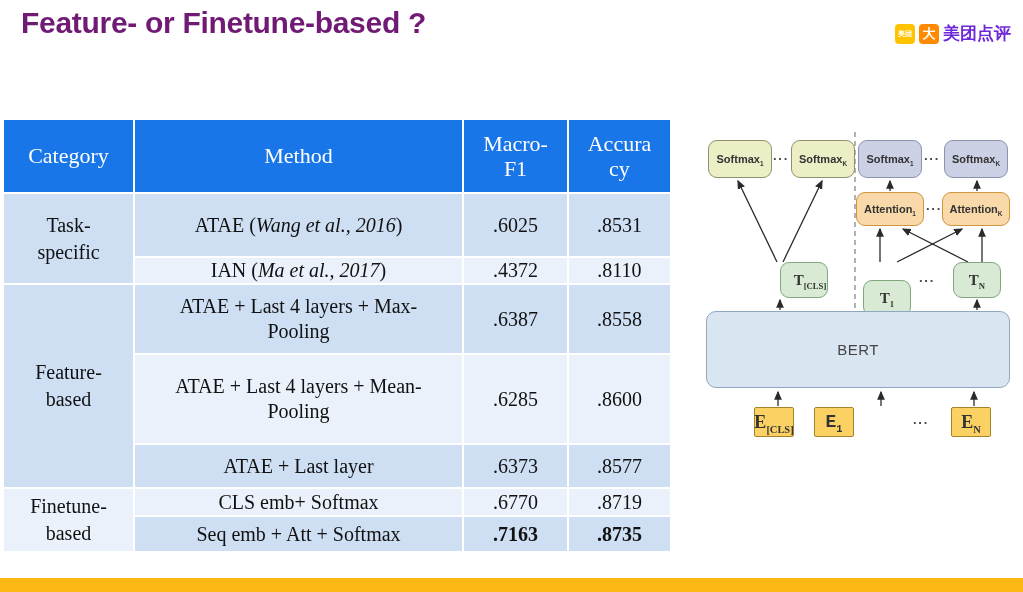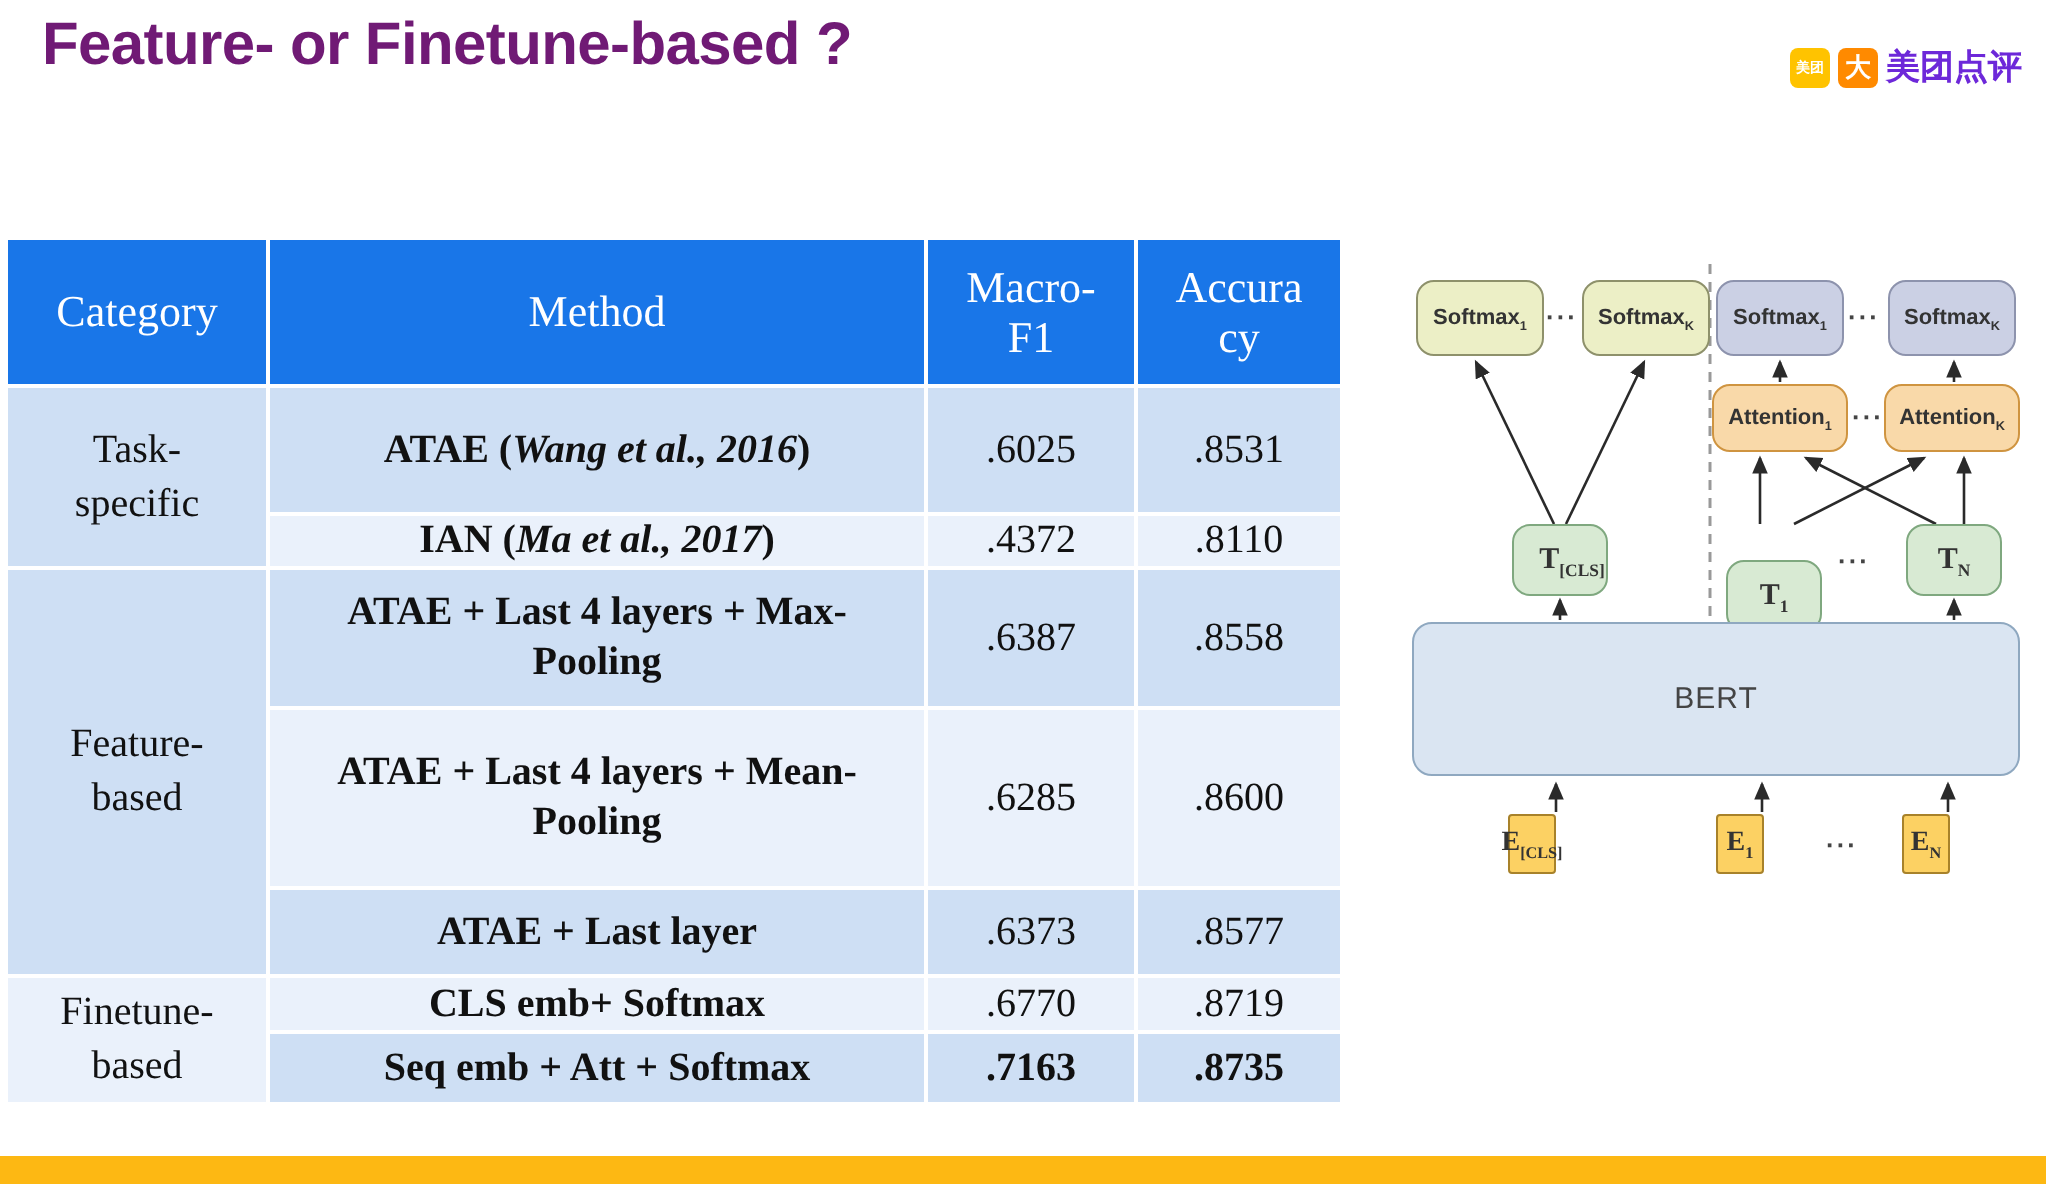"ATAE (Wang et al., 2016)" td.method .mwrap { font-weight: bold -> none }
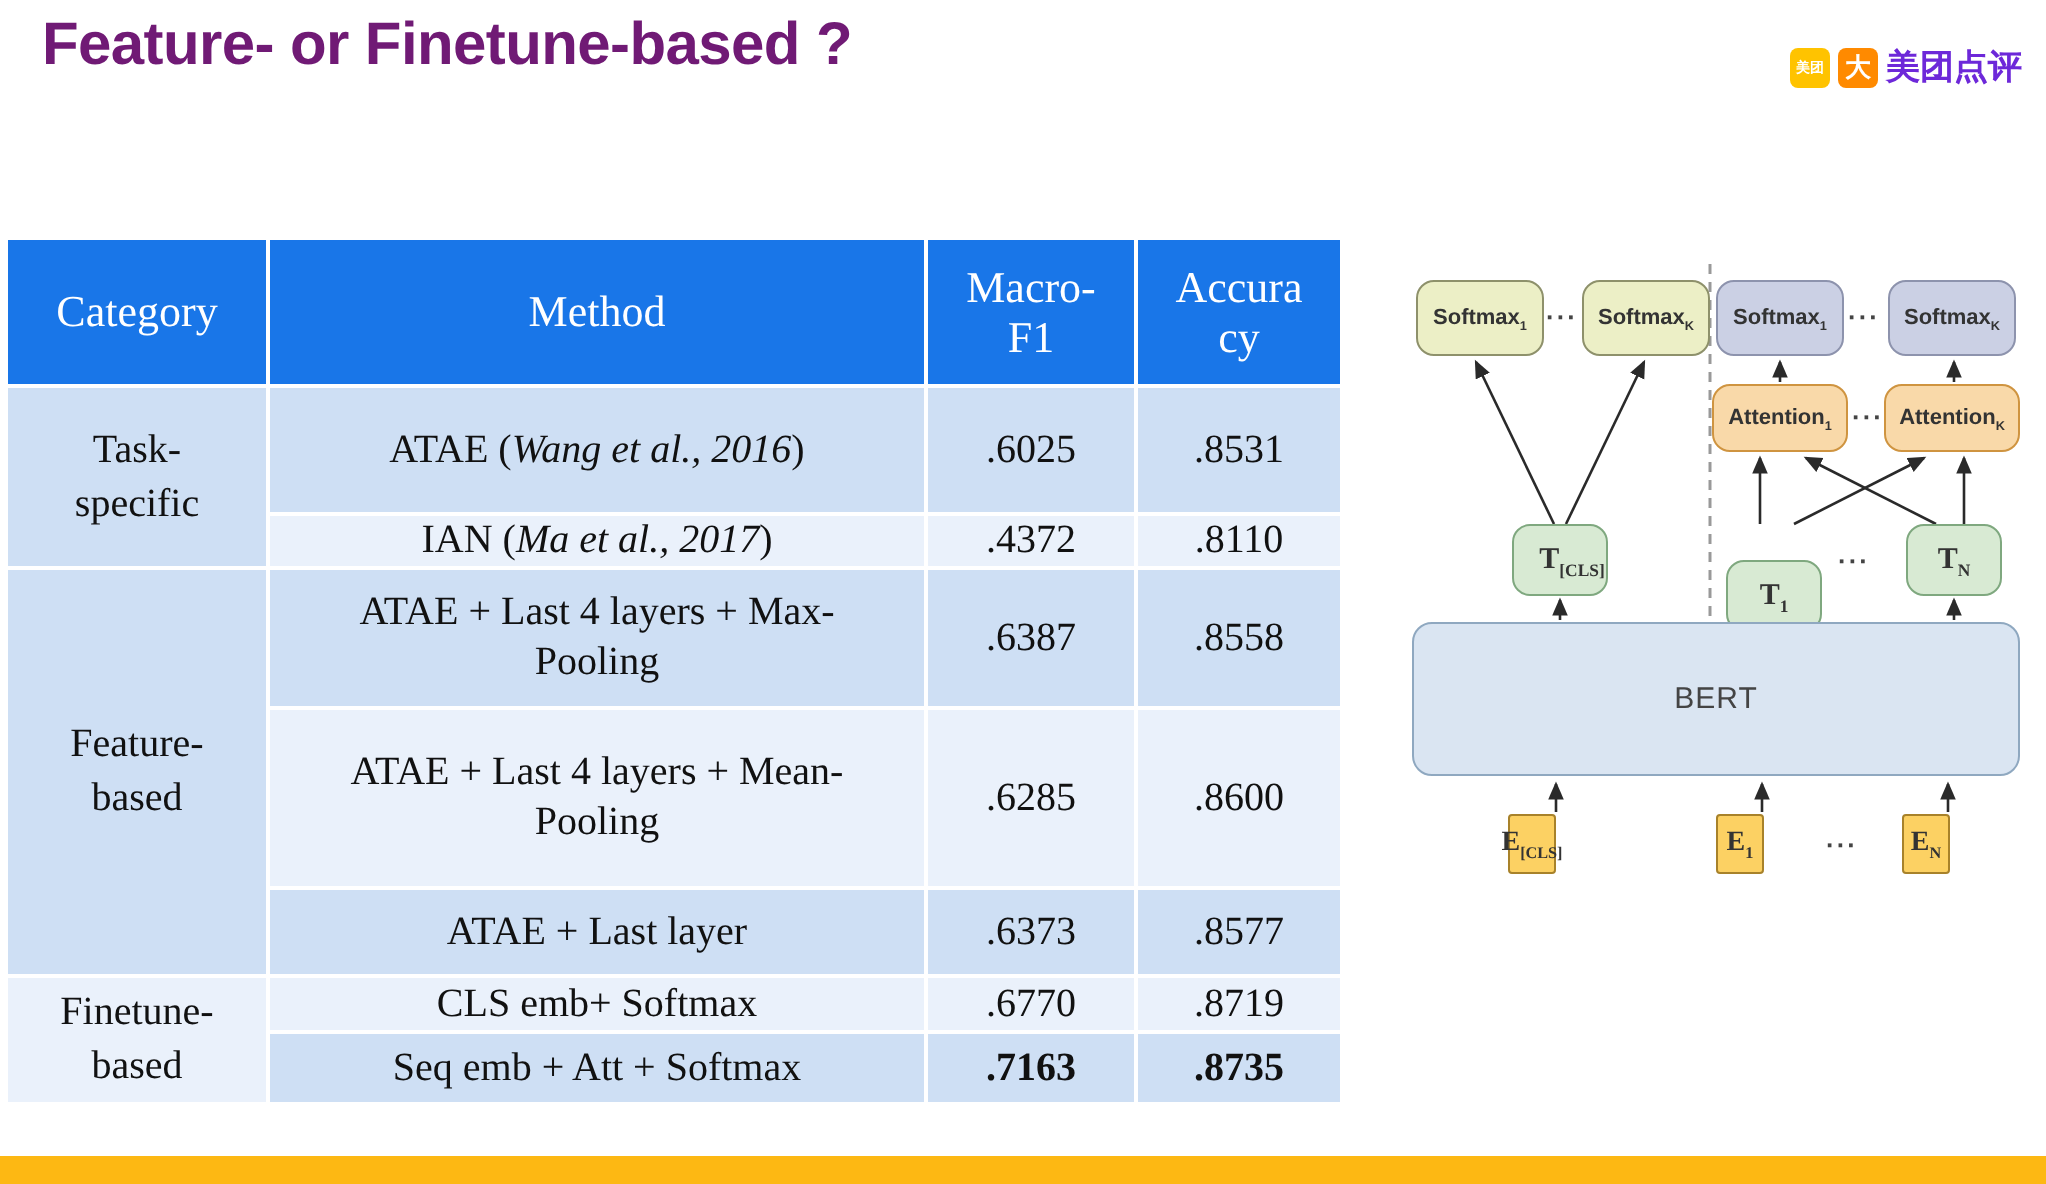"T[CLS]" div.dbox { left: 756px -> 780px }
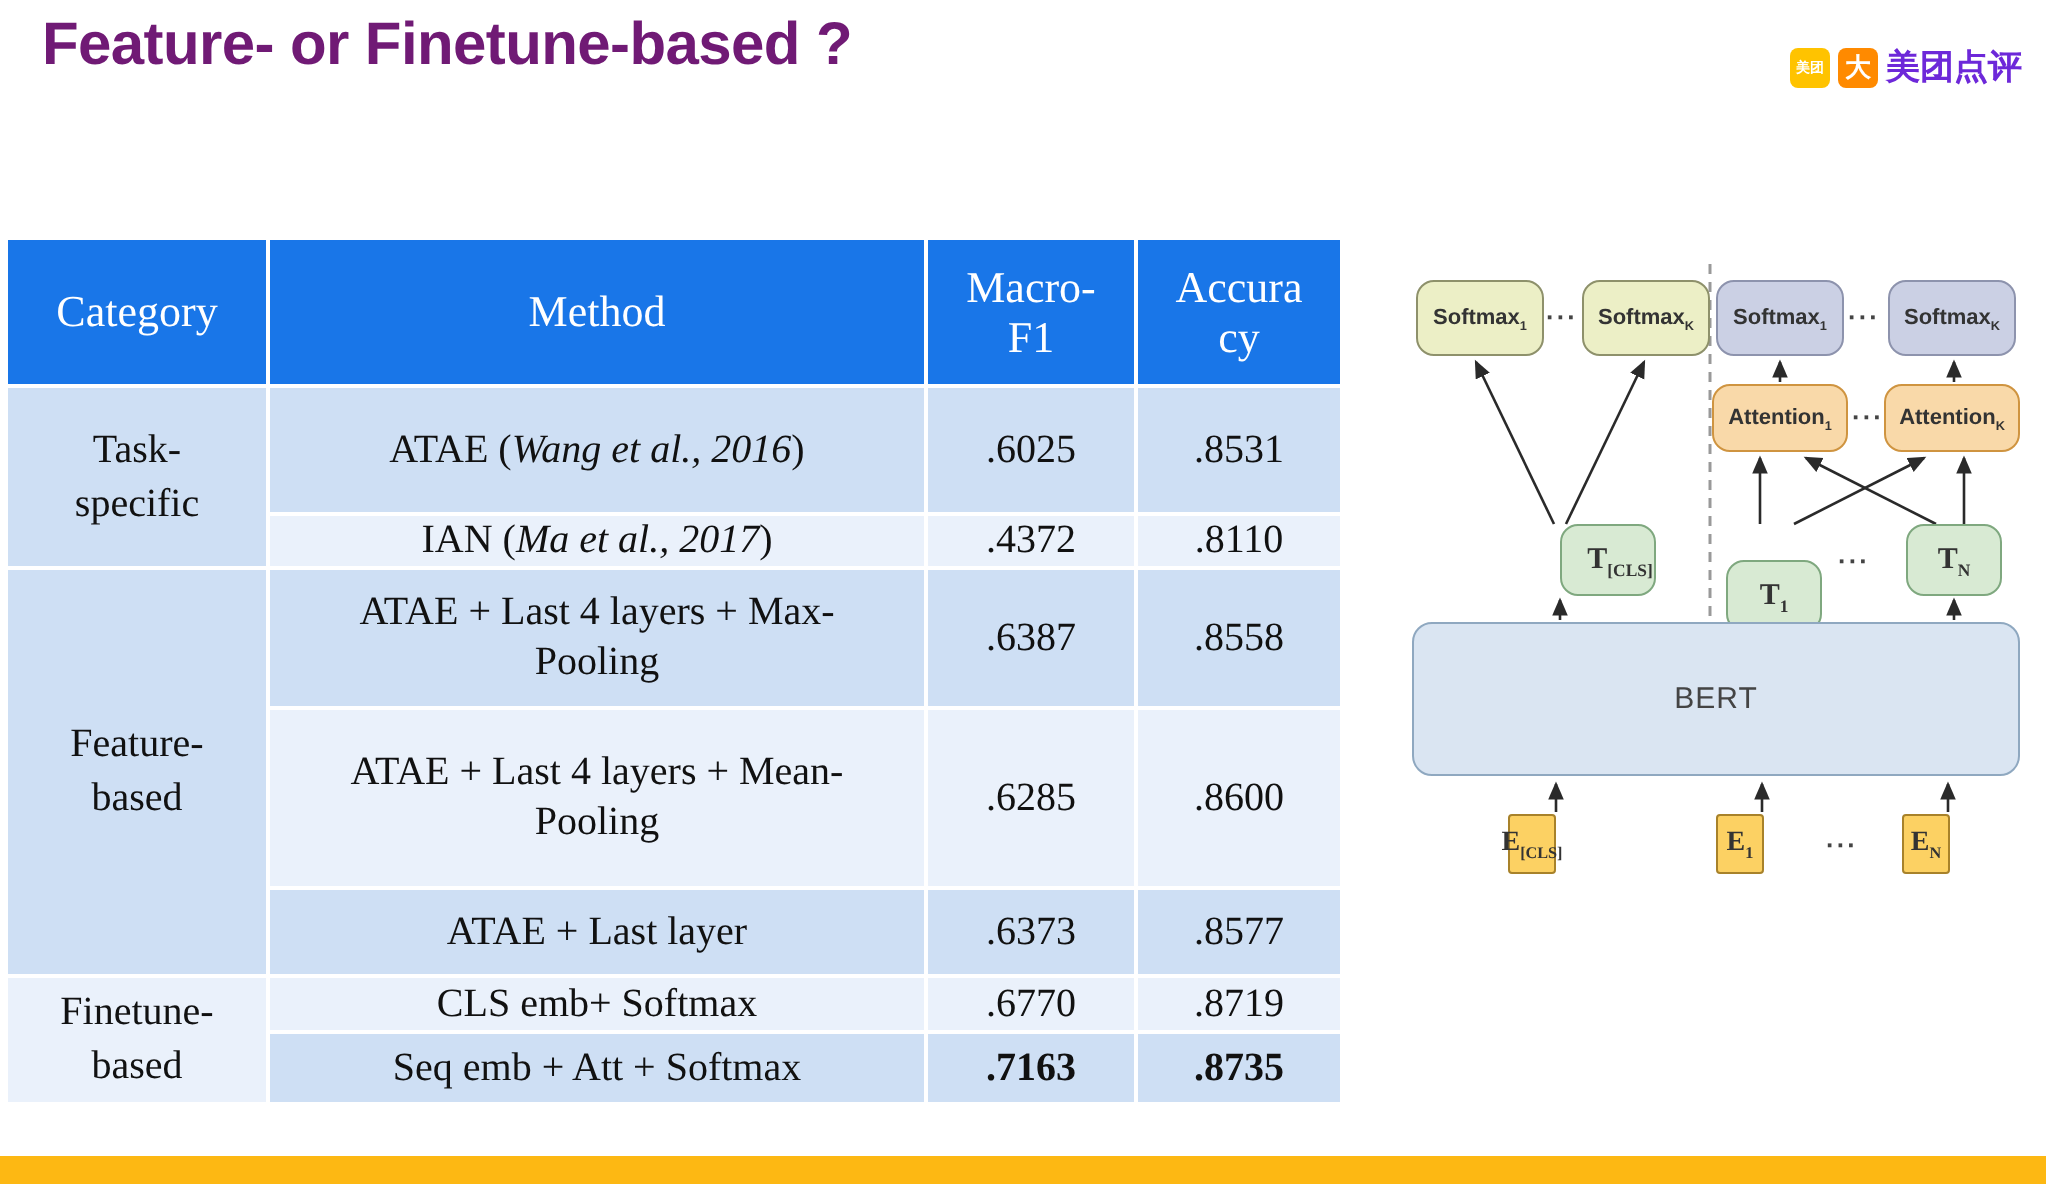"E[CLS]" .ebox { font-size: 14px -> 18px; width: 24px -> 40px }
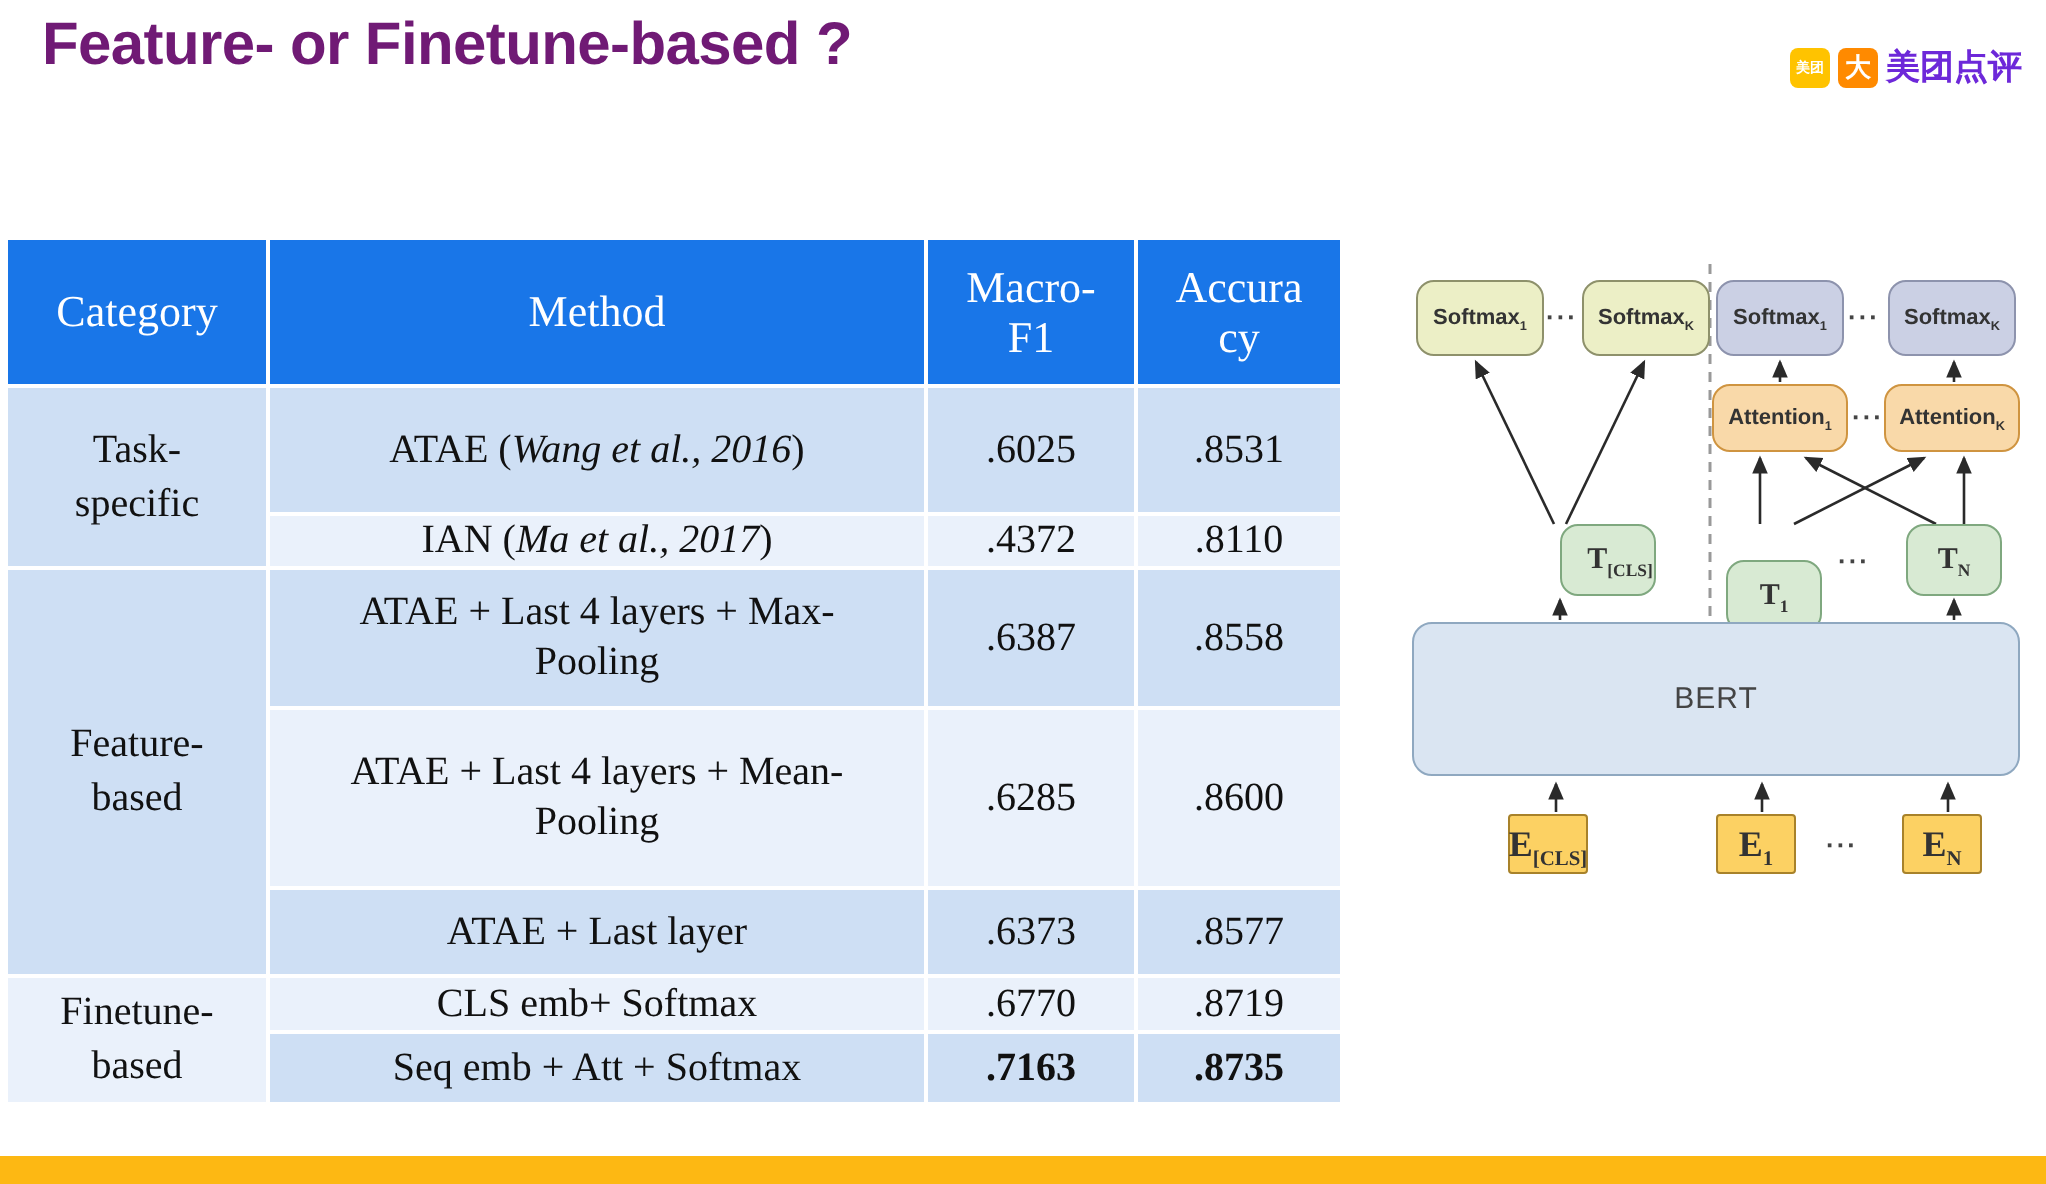"E1" div.dbox { font-family: none -> Liberation Mono, monospace; left: 858px -> 814px }
